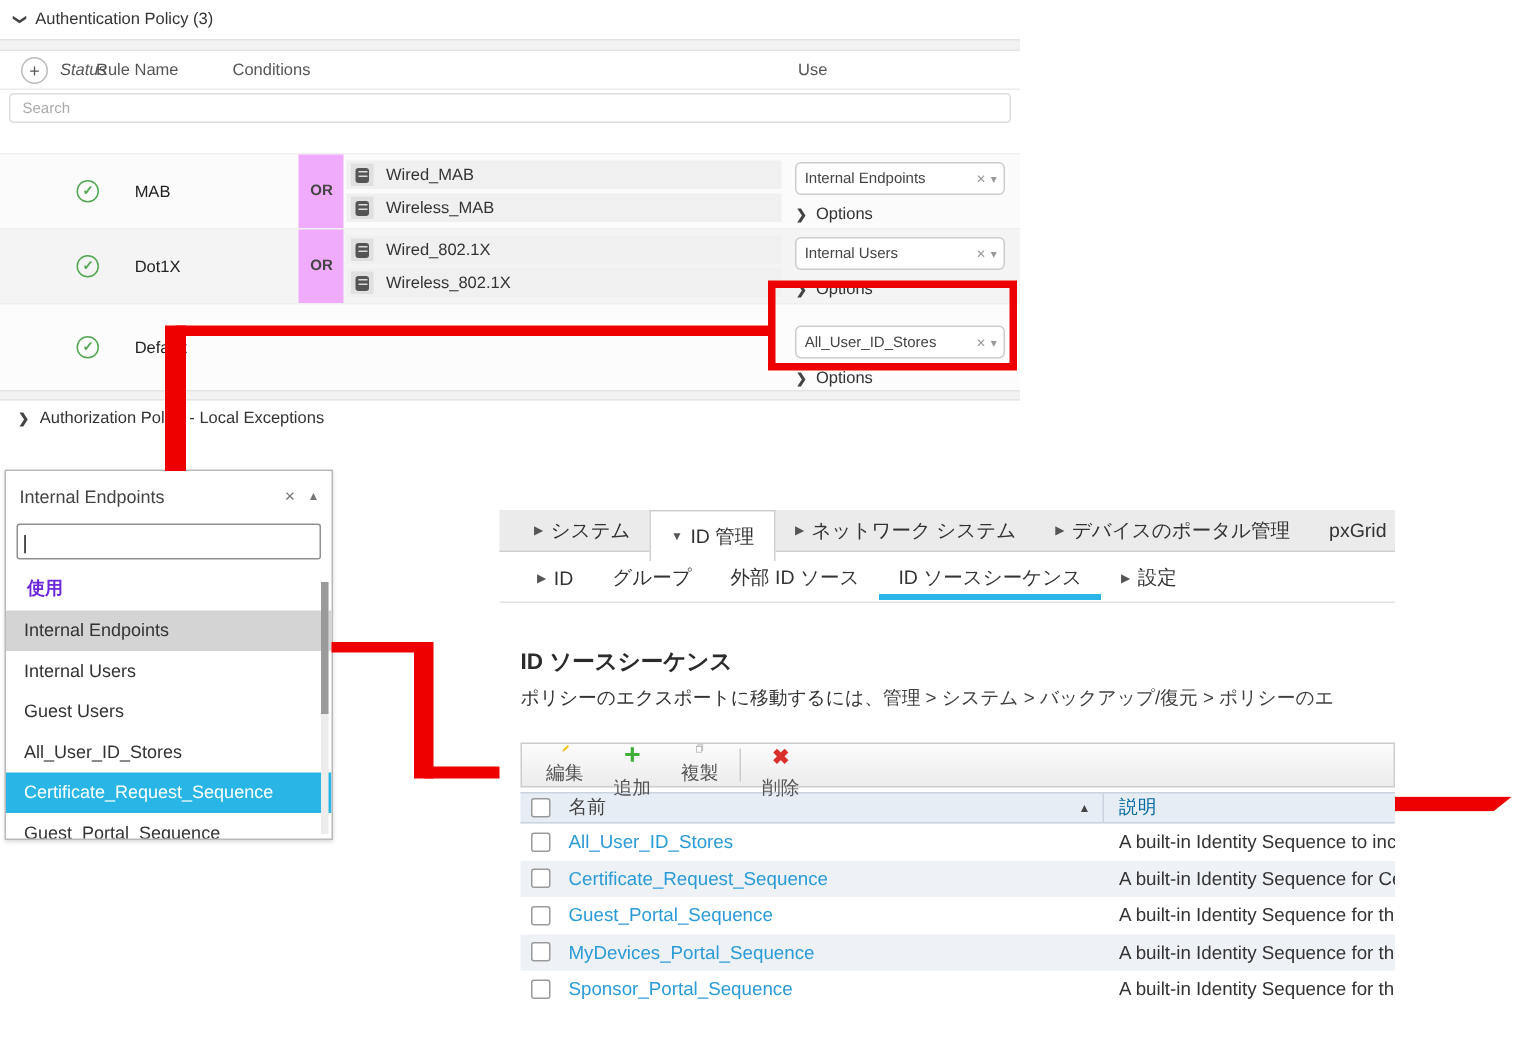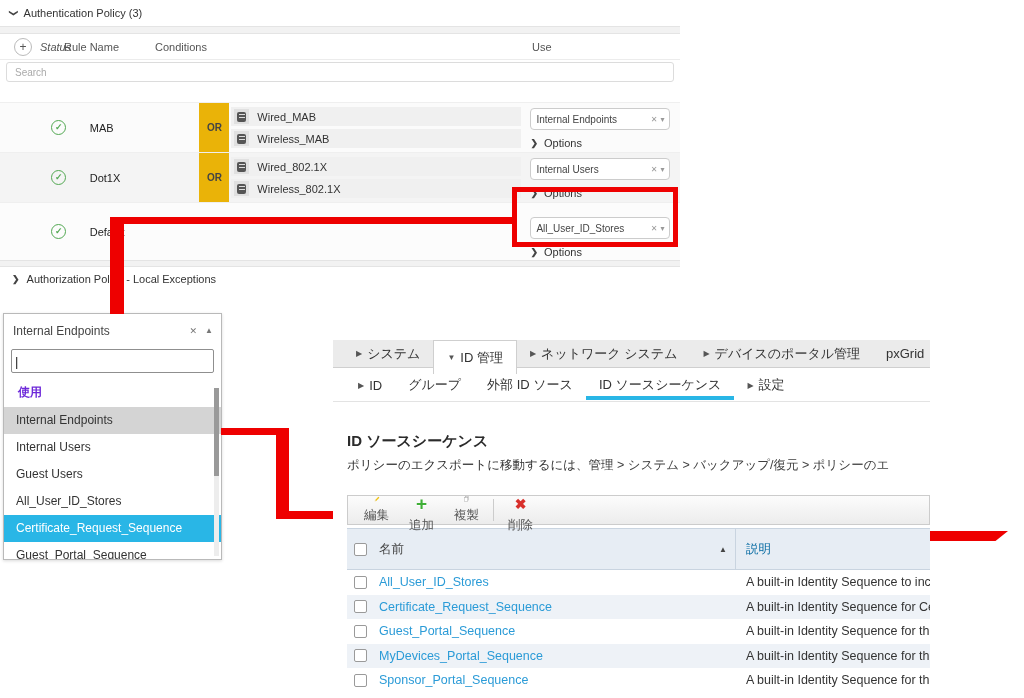"OR" .cell-or { background: #eab308 -> #f0abfc }
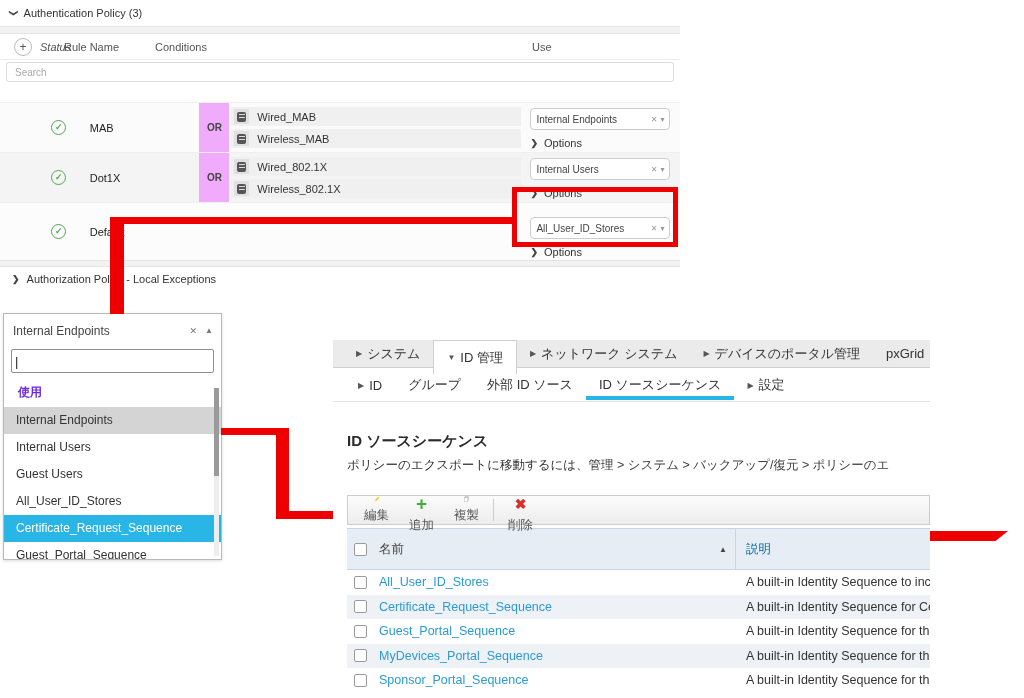"名前" .thead-row { height: 42px -> 21px }
